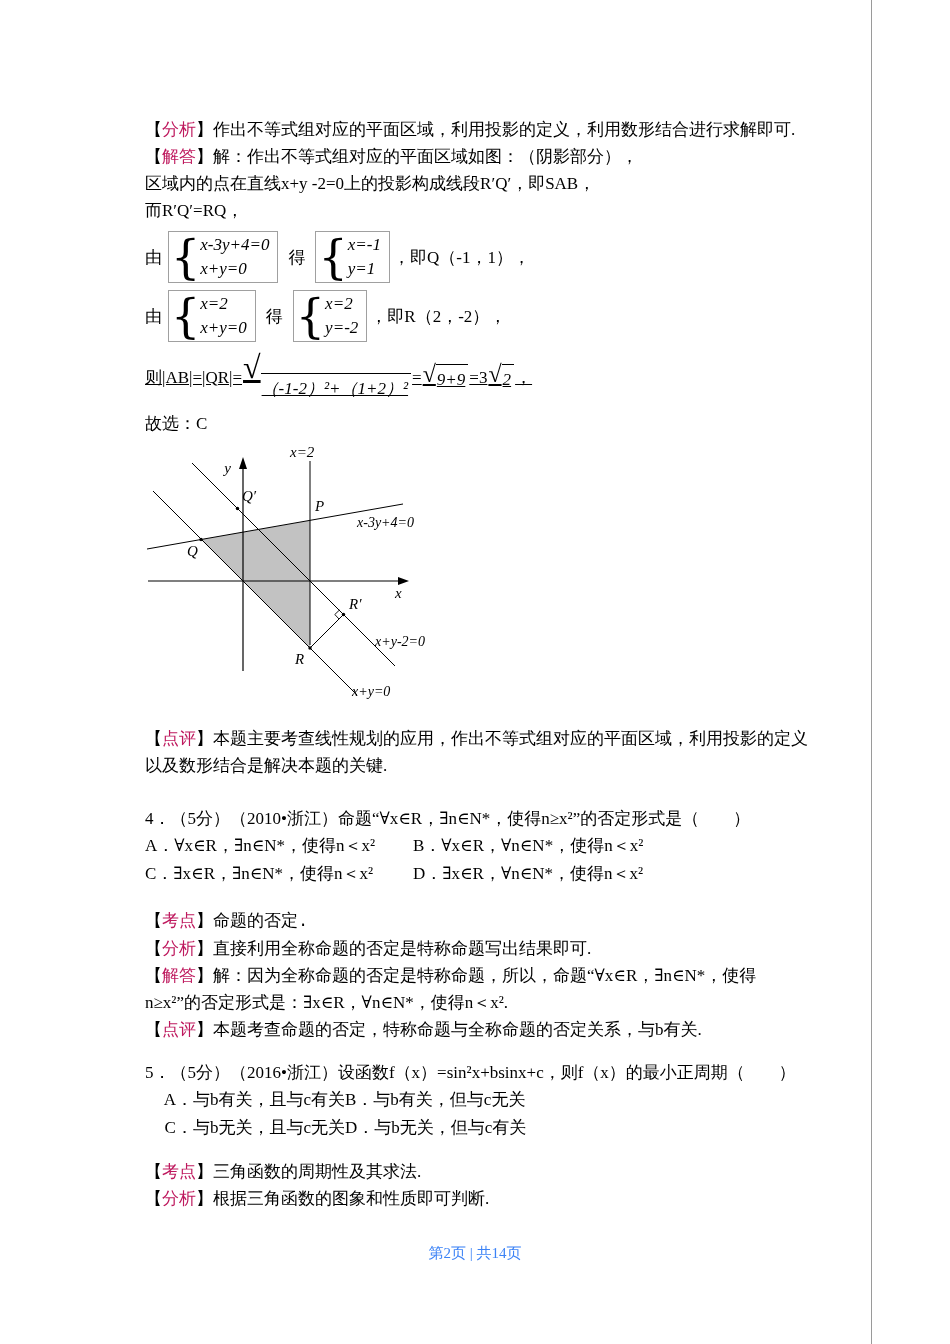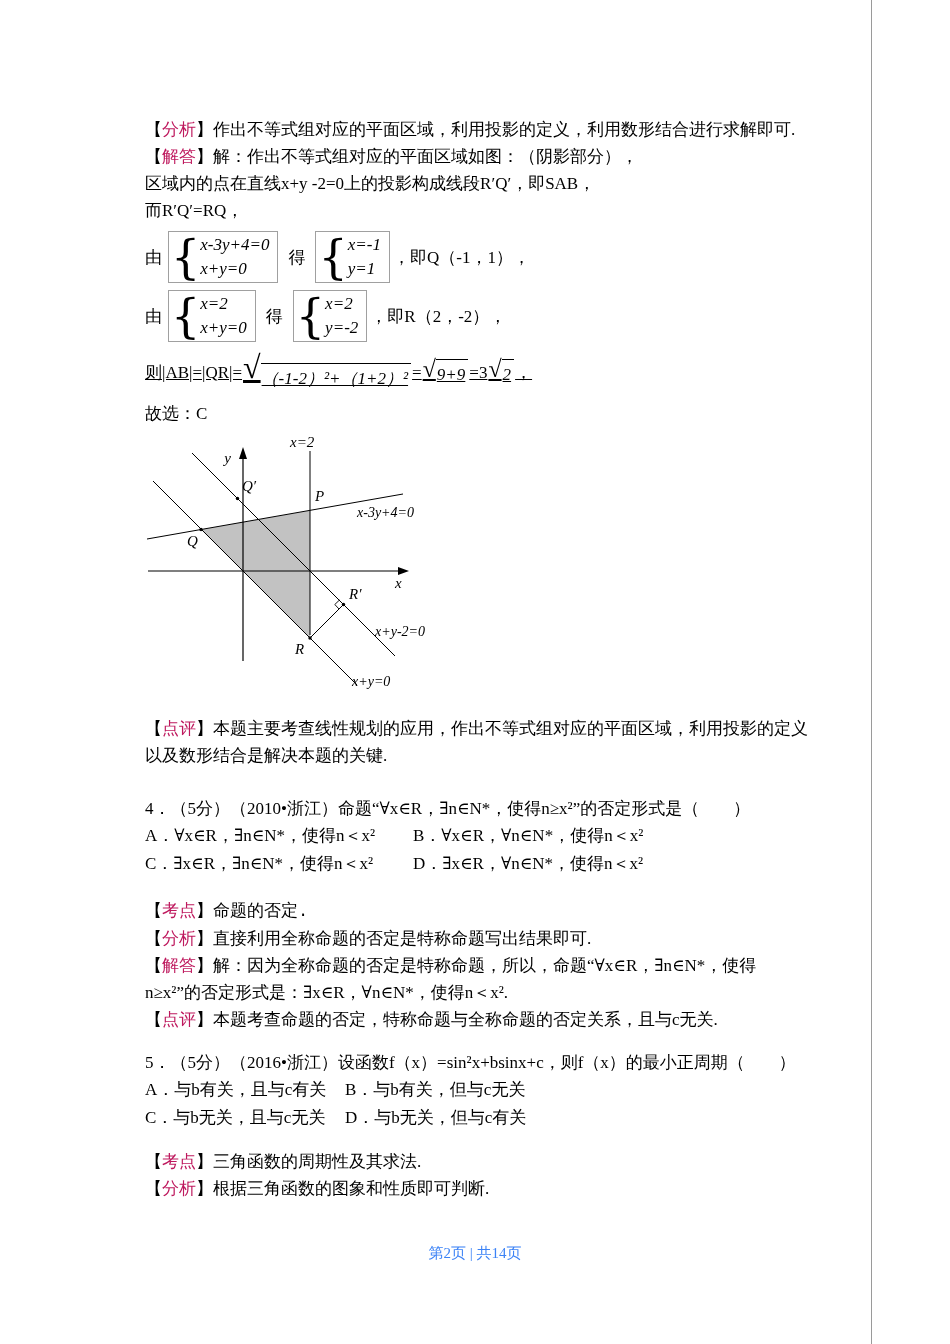"（-1-2）²+（1+2）²" .sqrt.big .radicand { margin-top: 11px -> 21px }
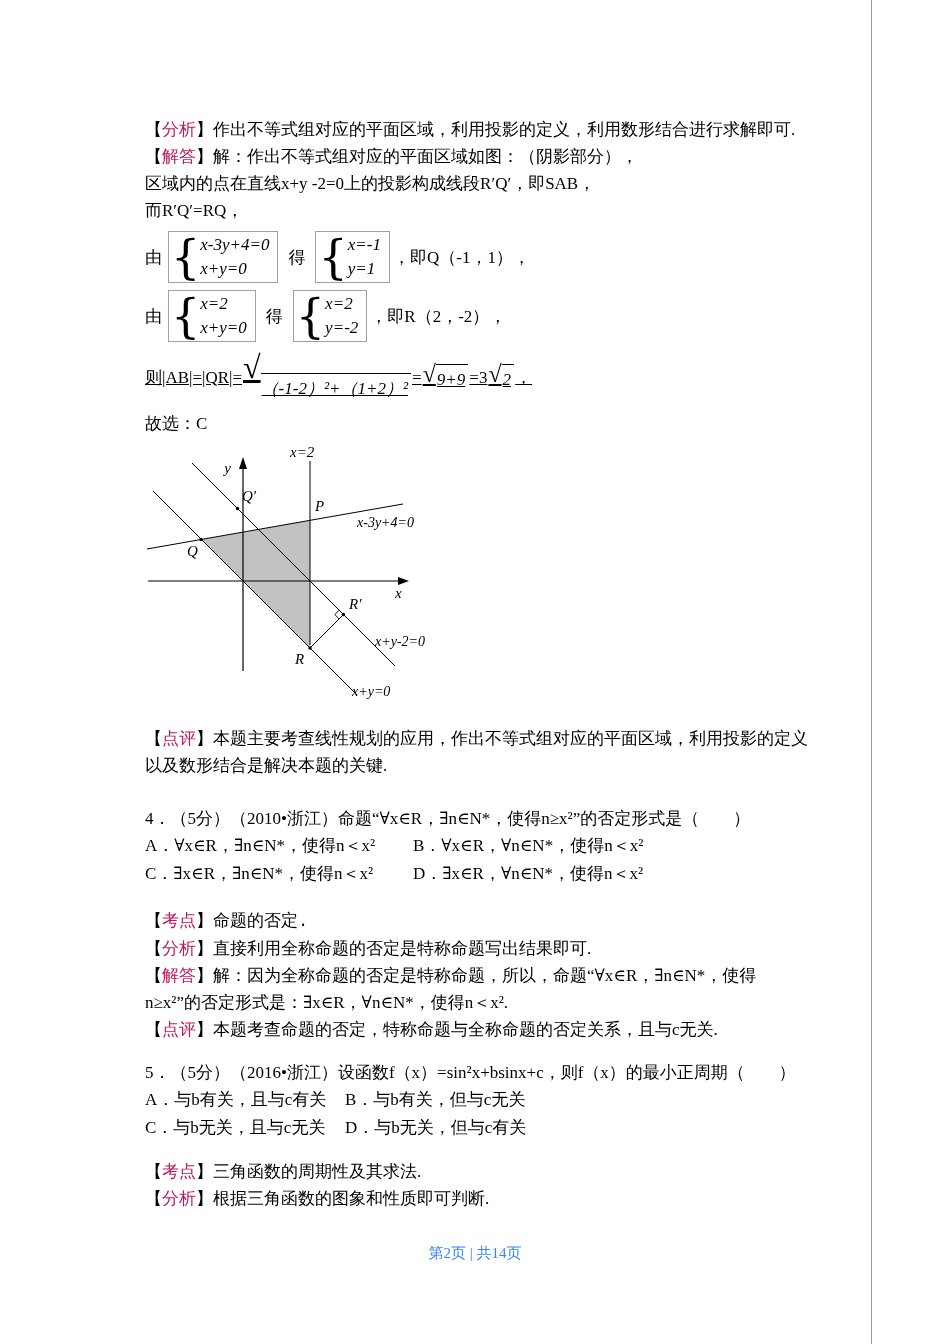"本题考查命题的否定，特称命题与全称命题的否定关系，且与c无关." span { text: 且与c无 -> 与b有 }
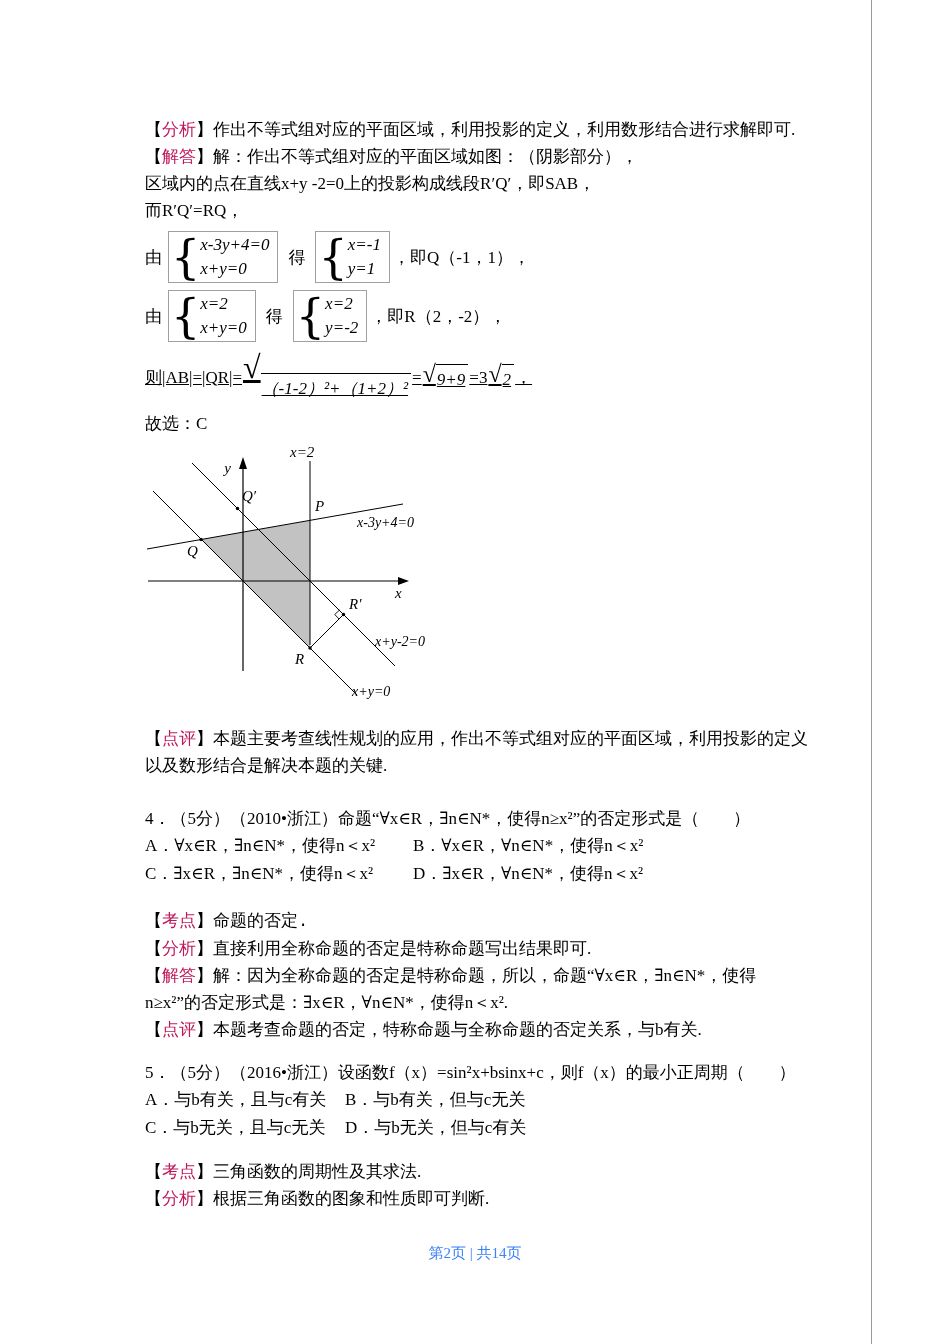"A．与b有关，且与c有关" .opt-row.q5 .opt-a { text-align: none -> right }
